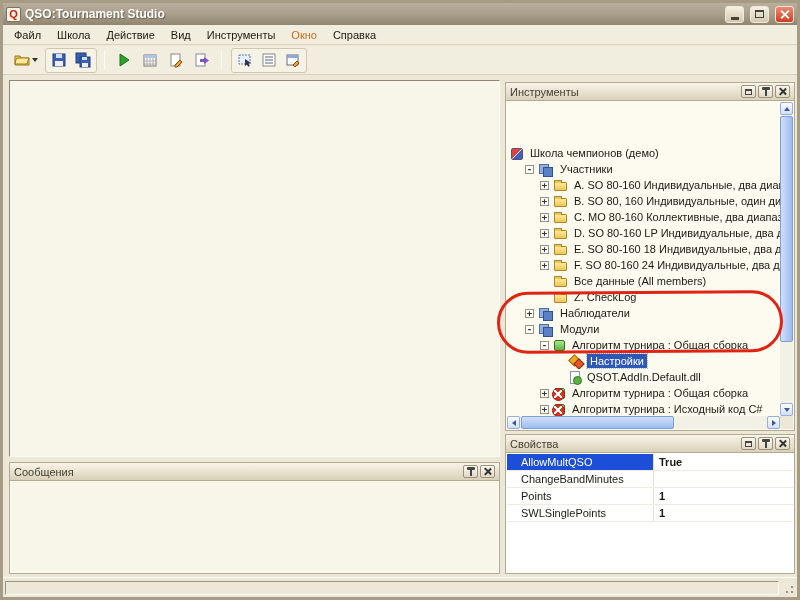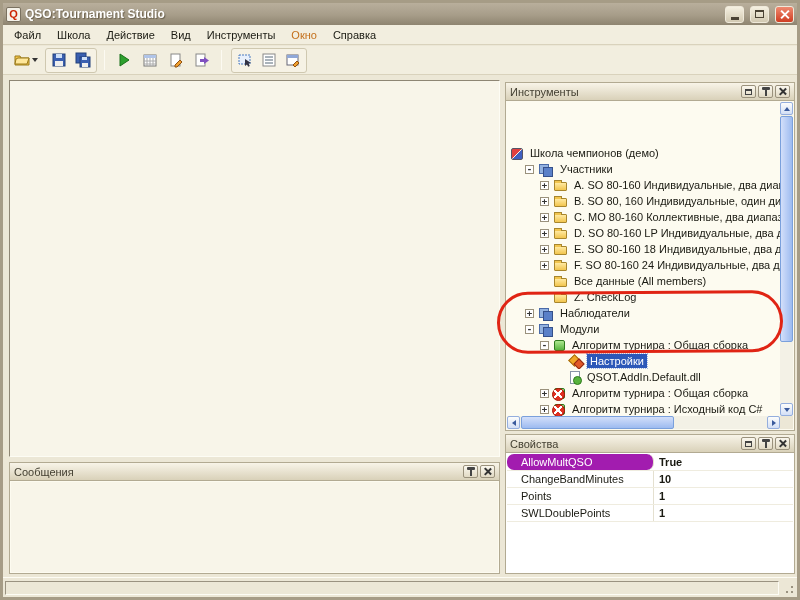"AllowMultQSO" .pg-row.sel .pg-name { background: #a21caf -> #1d4ed8; border-radius: 7px -> none }
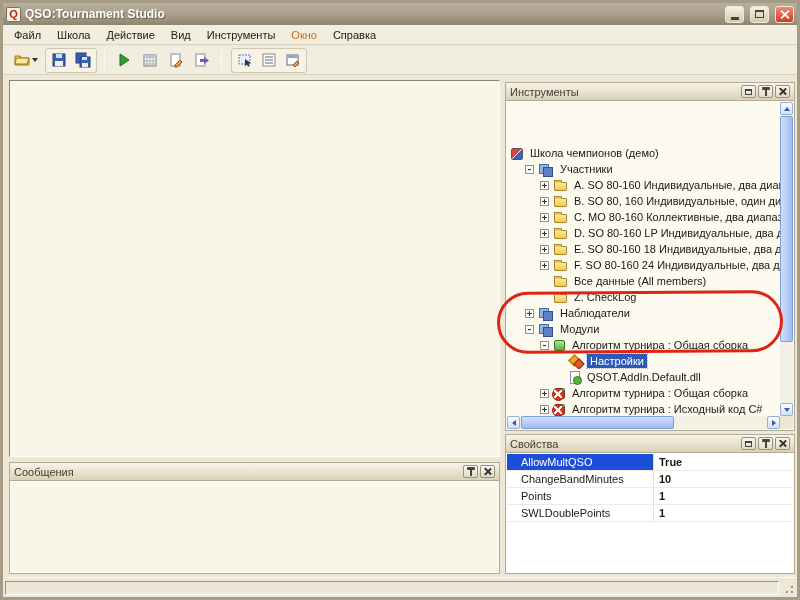"10" div.pg-value { html: <div>10</div> -> none }
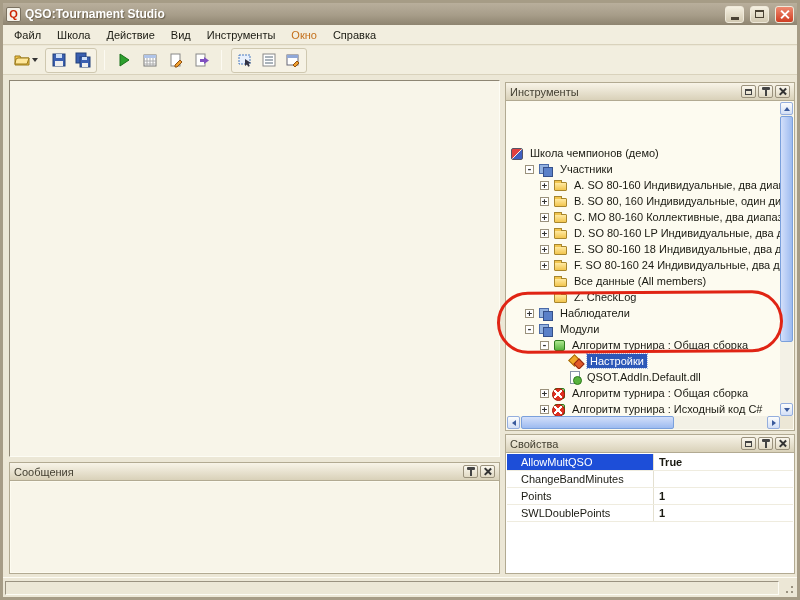"SWLDoublePoints" div.pg-name { text: SWLDoublePoints -> SWLSinglePoints }
